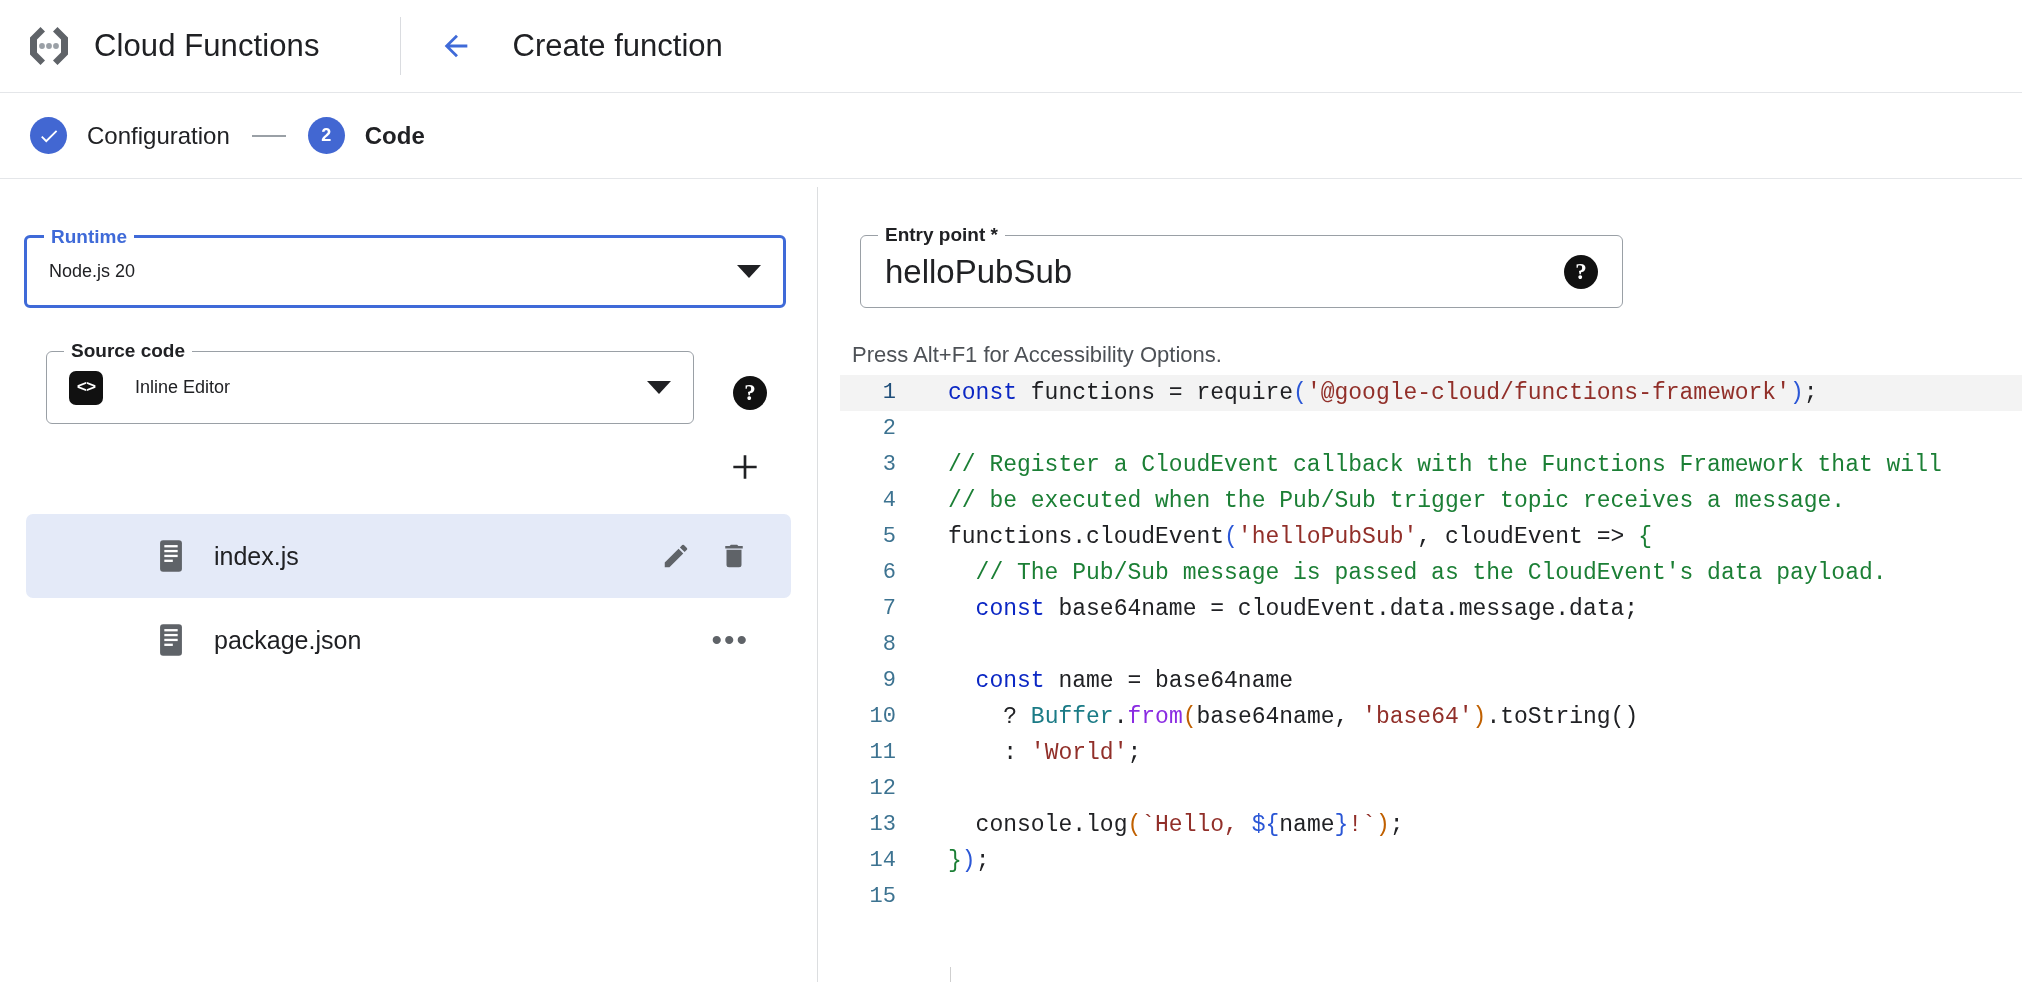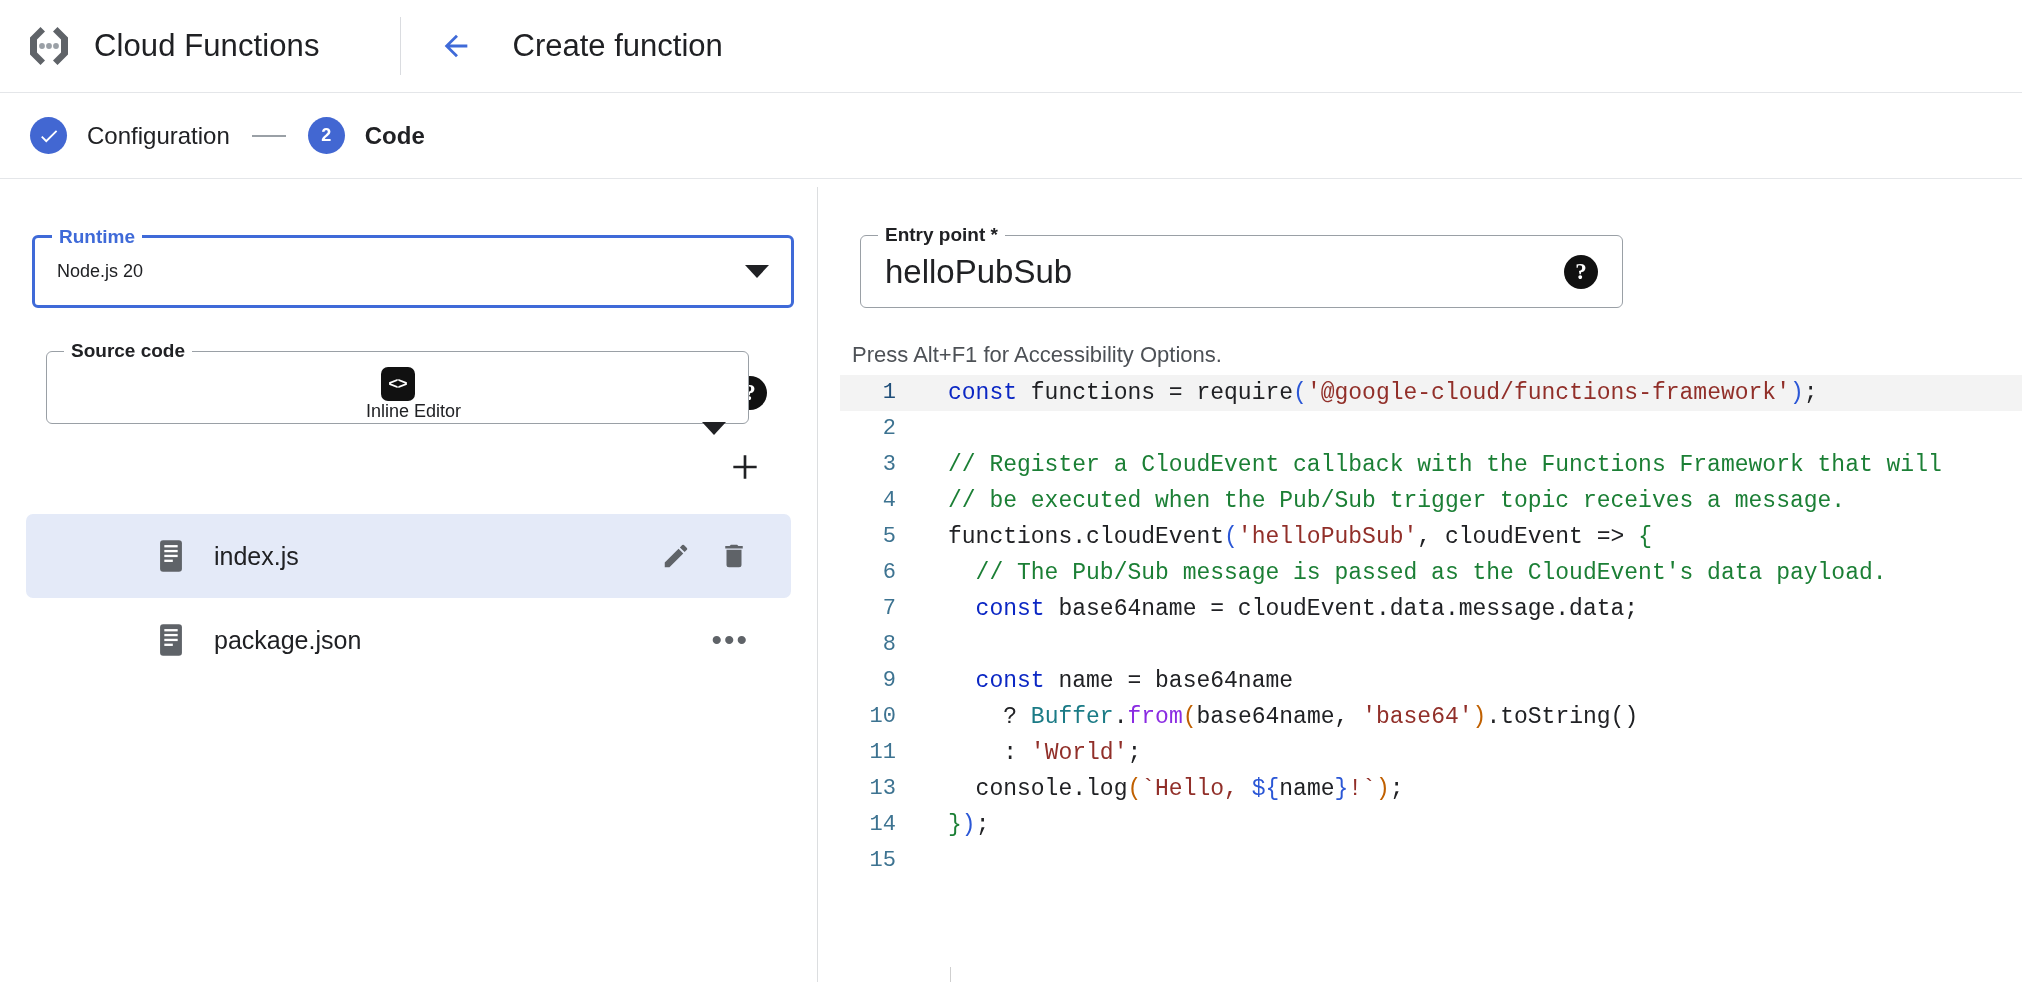"Runtime" #runtime-field { left: 32px -> 24px }
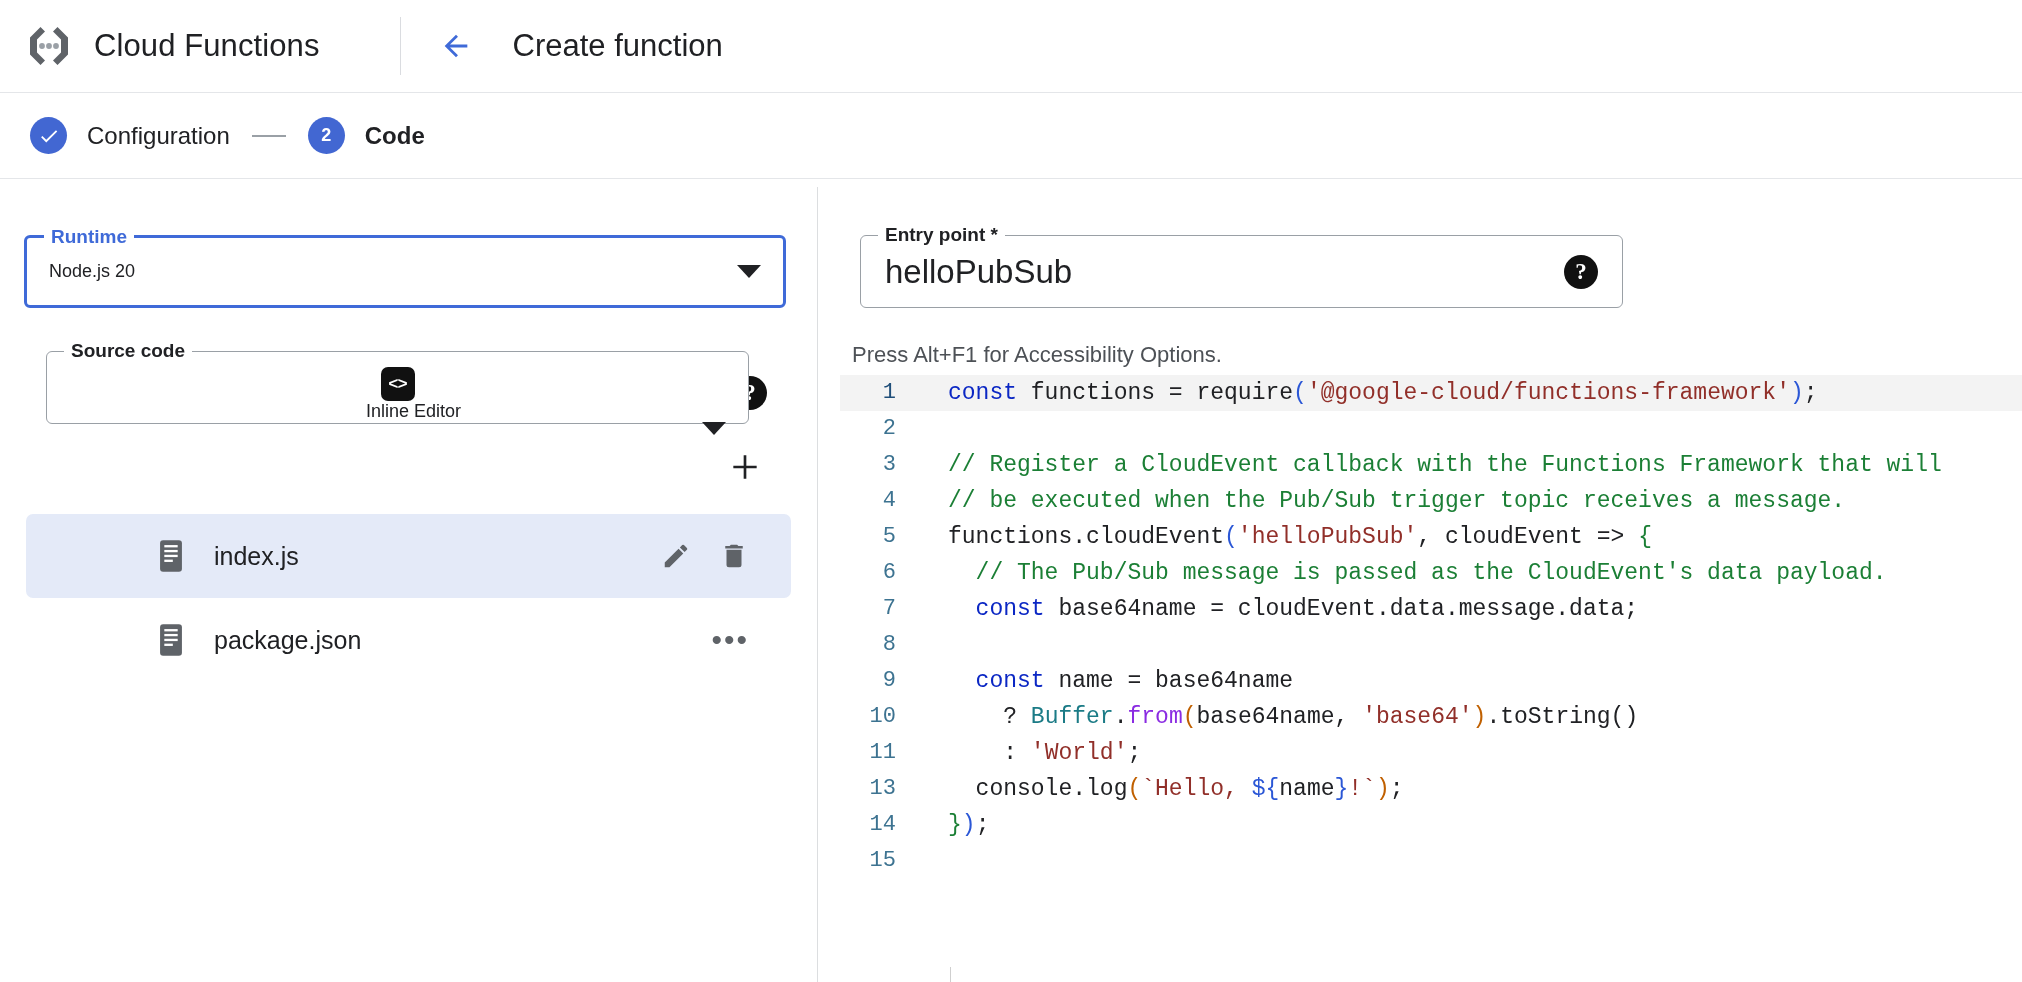"Source code" #source-field { flex-direction: column -> none; width: 703px -> 648px }
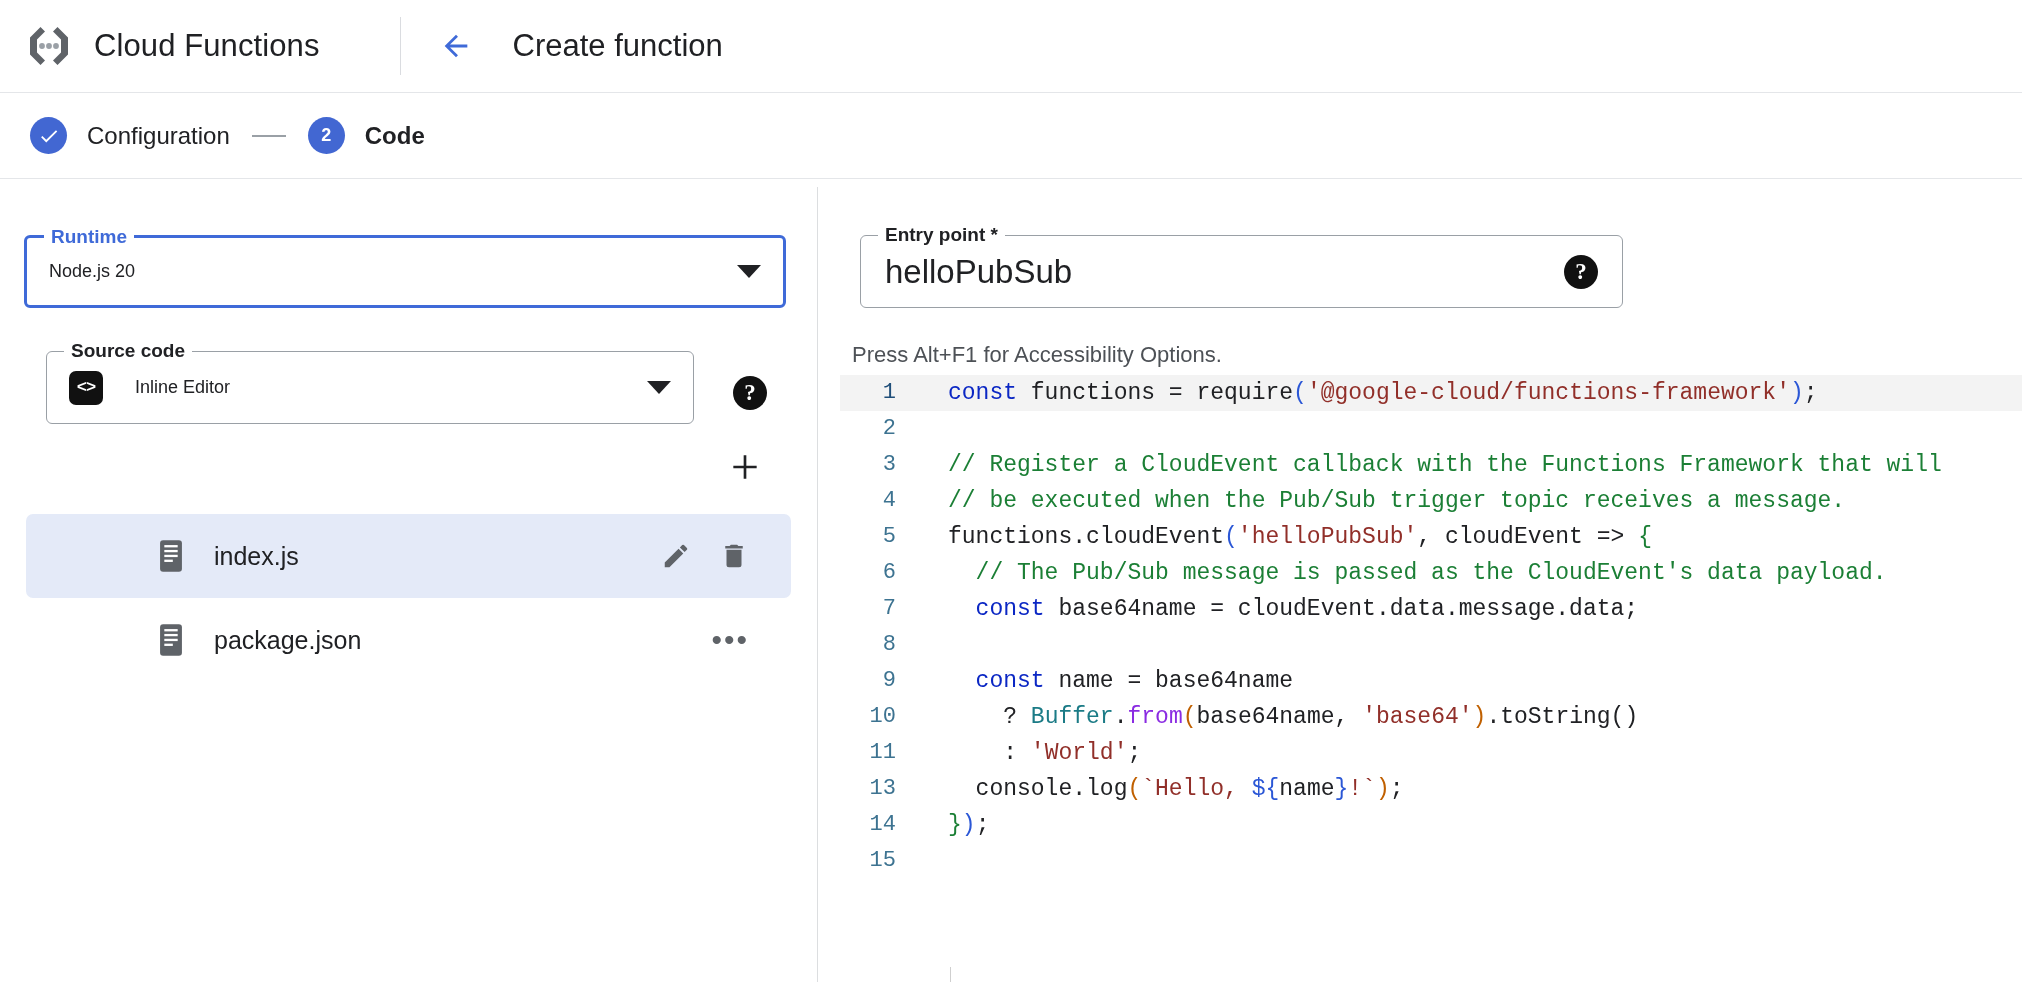"12" div.code-line { html: none -> <div><span>12</span><span></span></div> }
